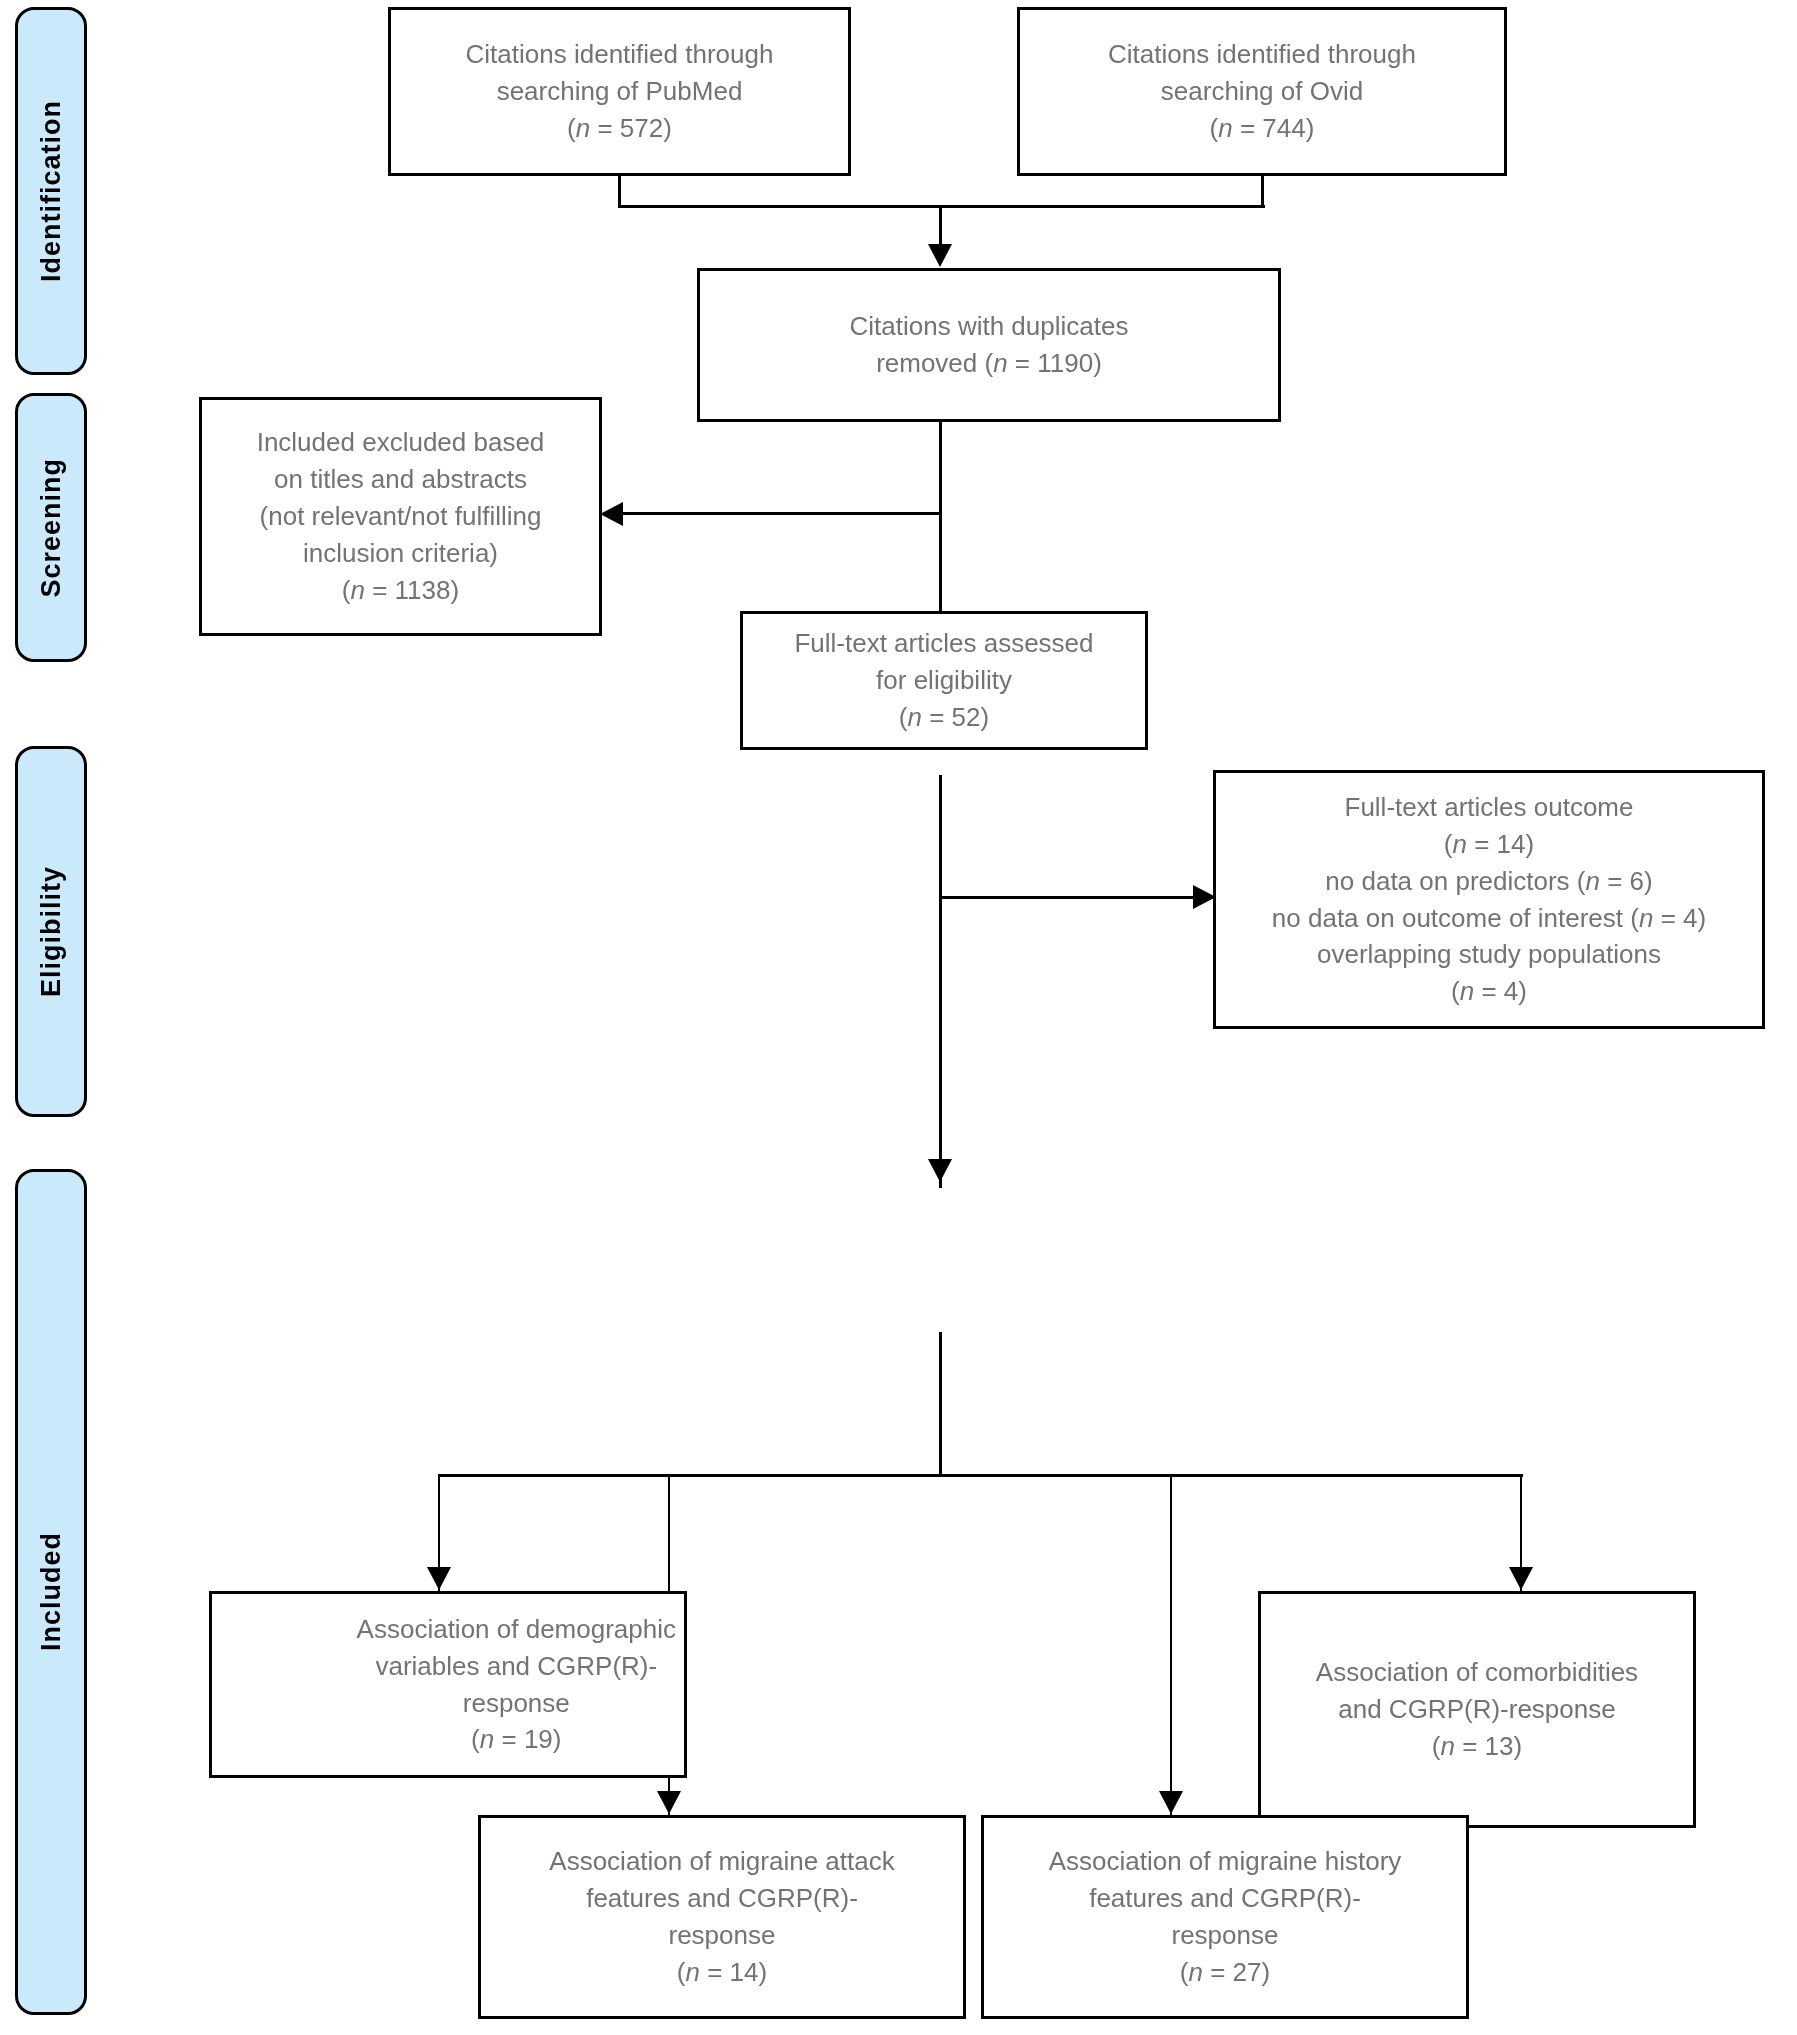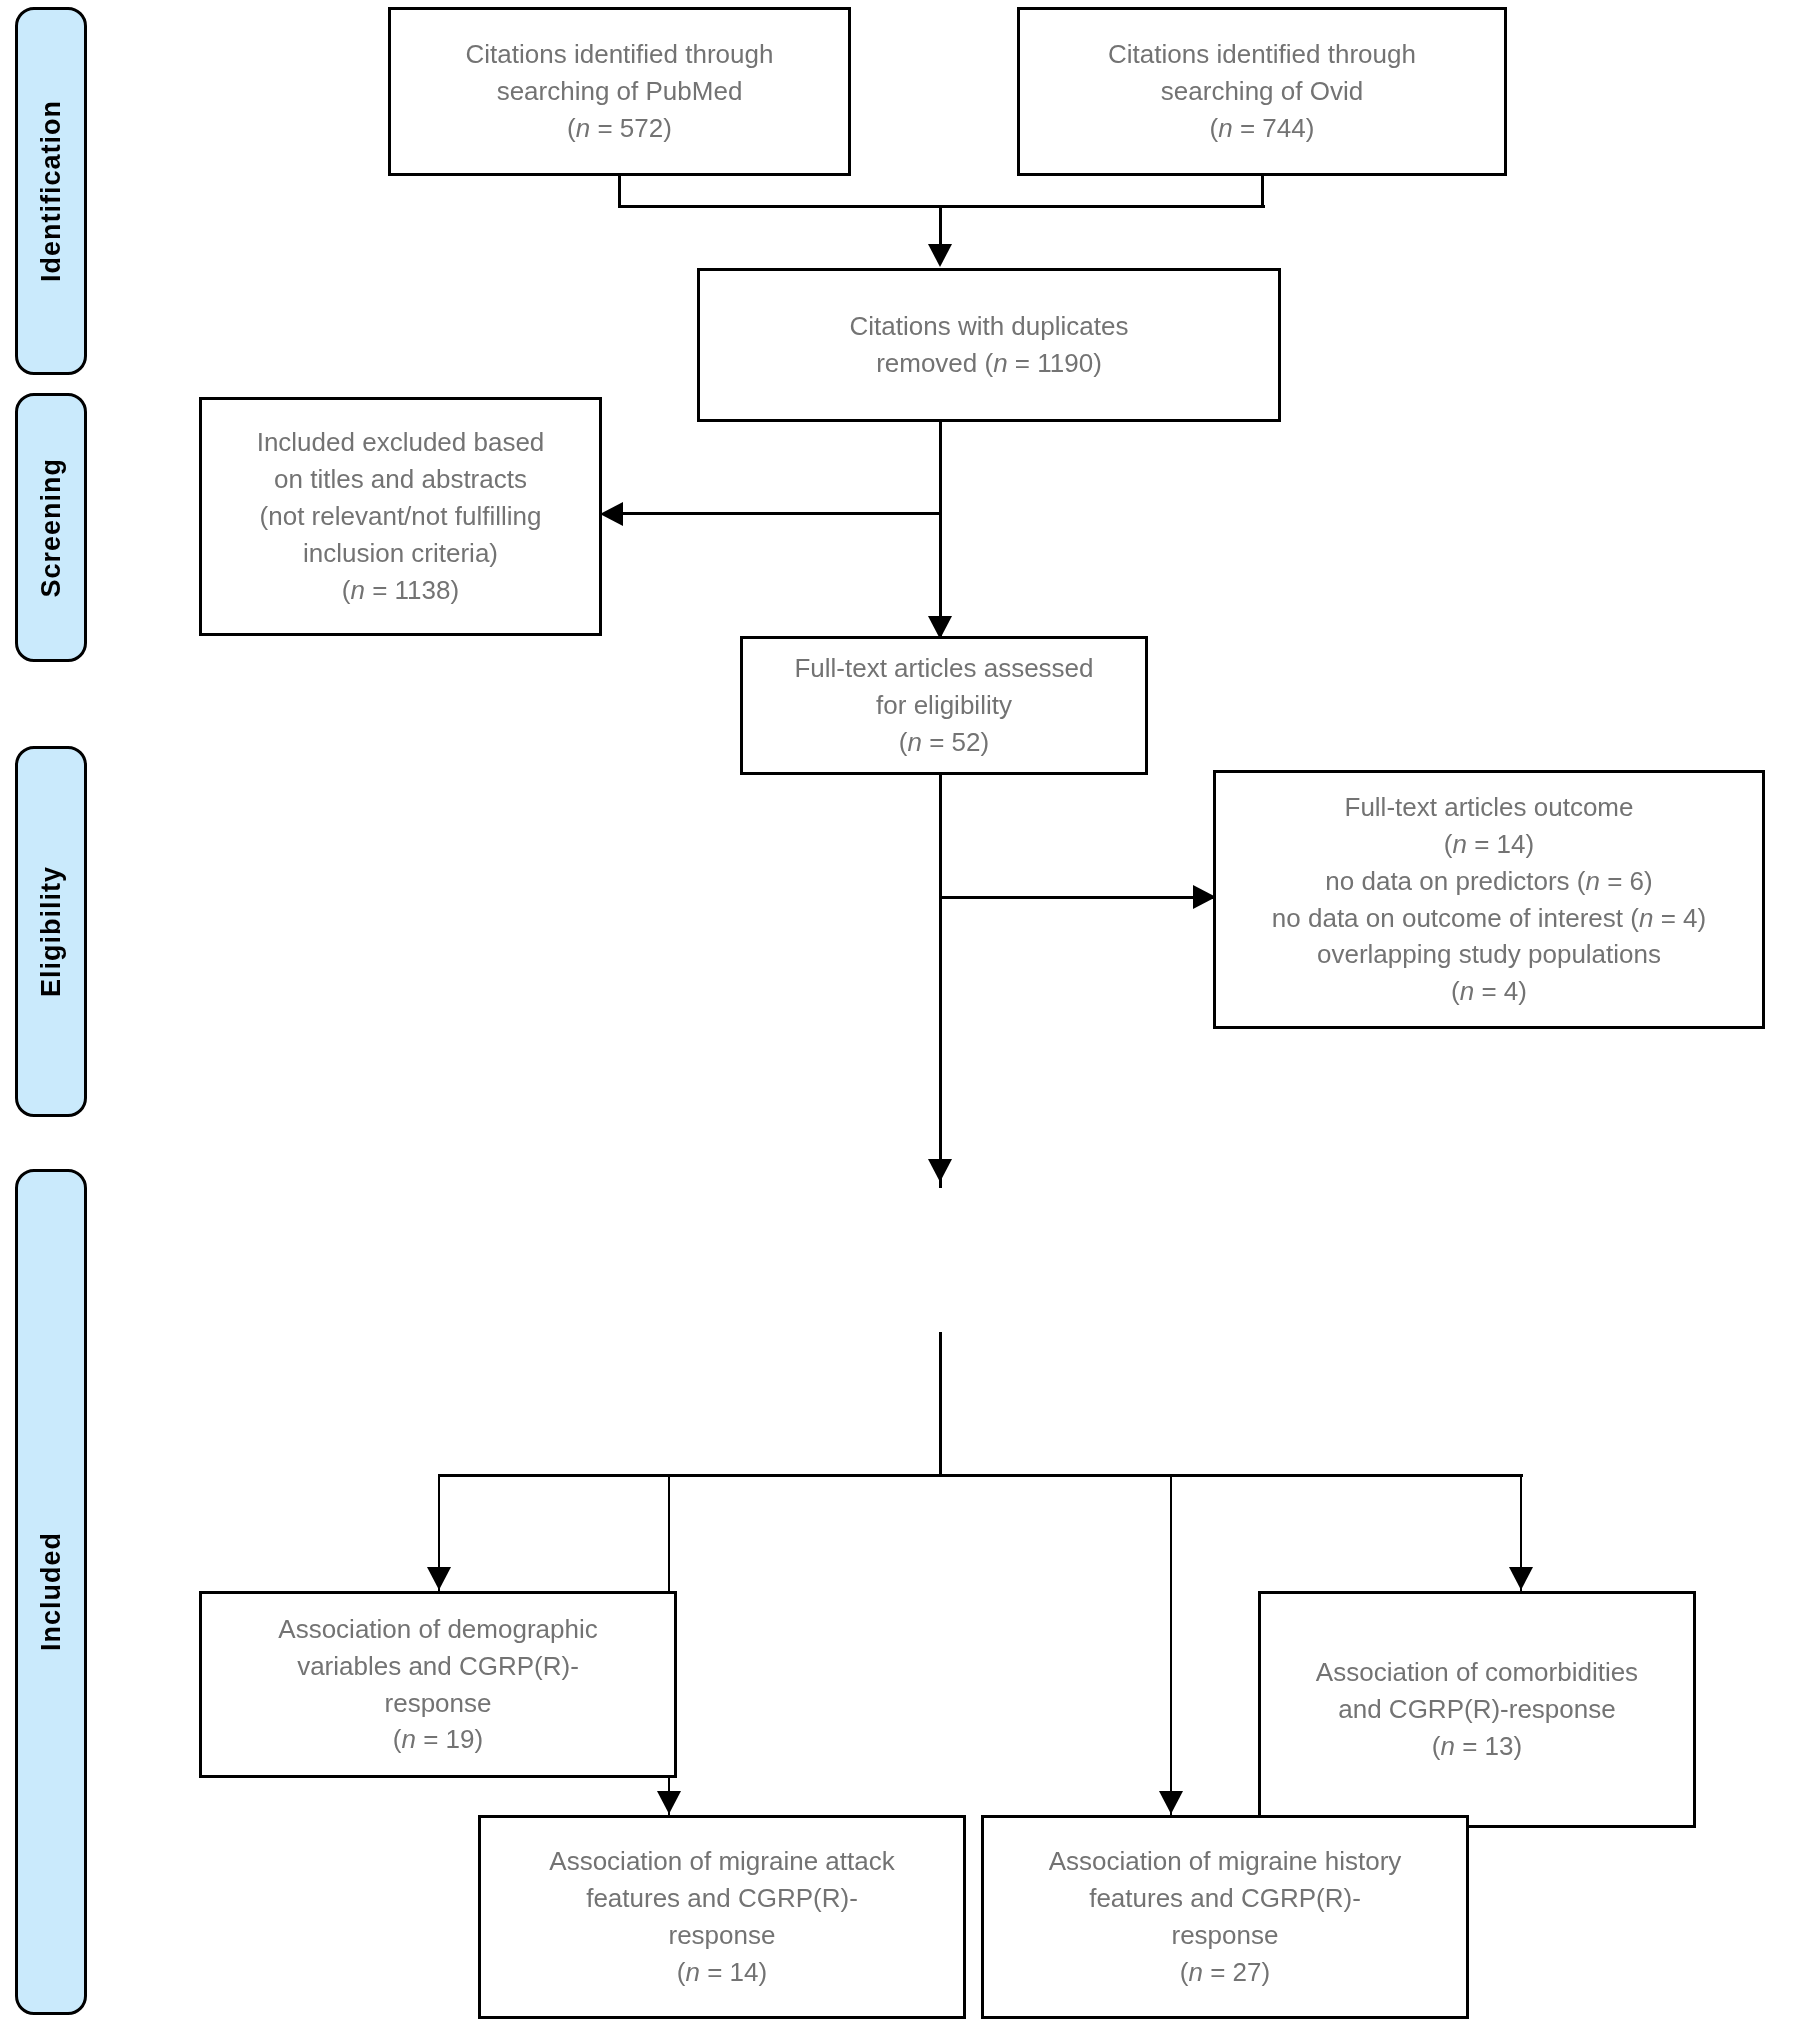"Full-text articles assessed" div.box { top: 636px -> 611px }
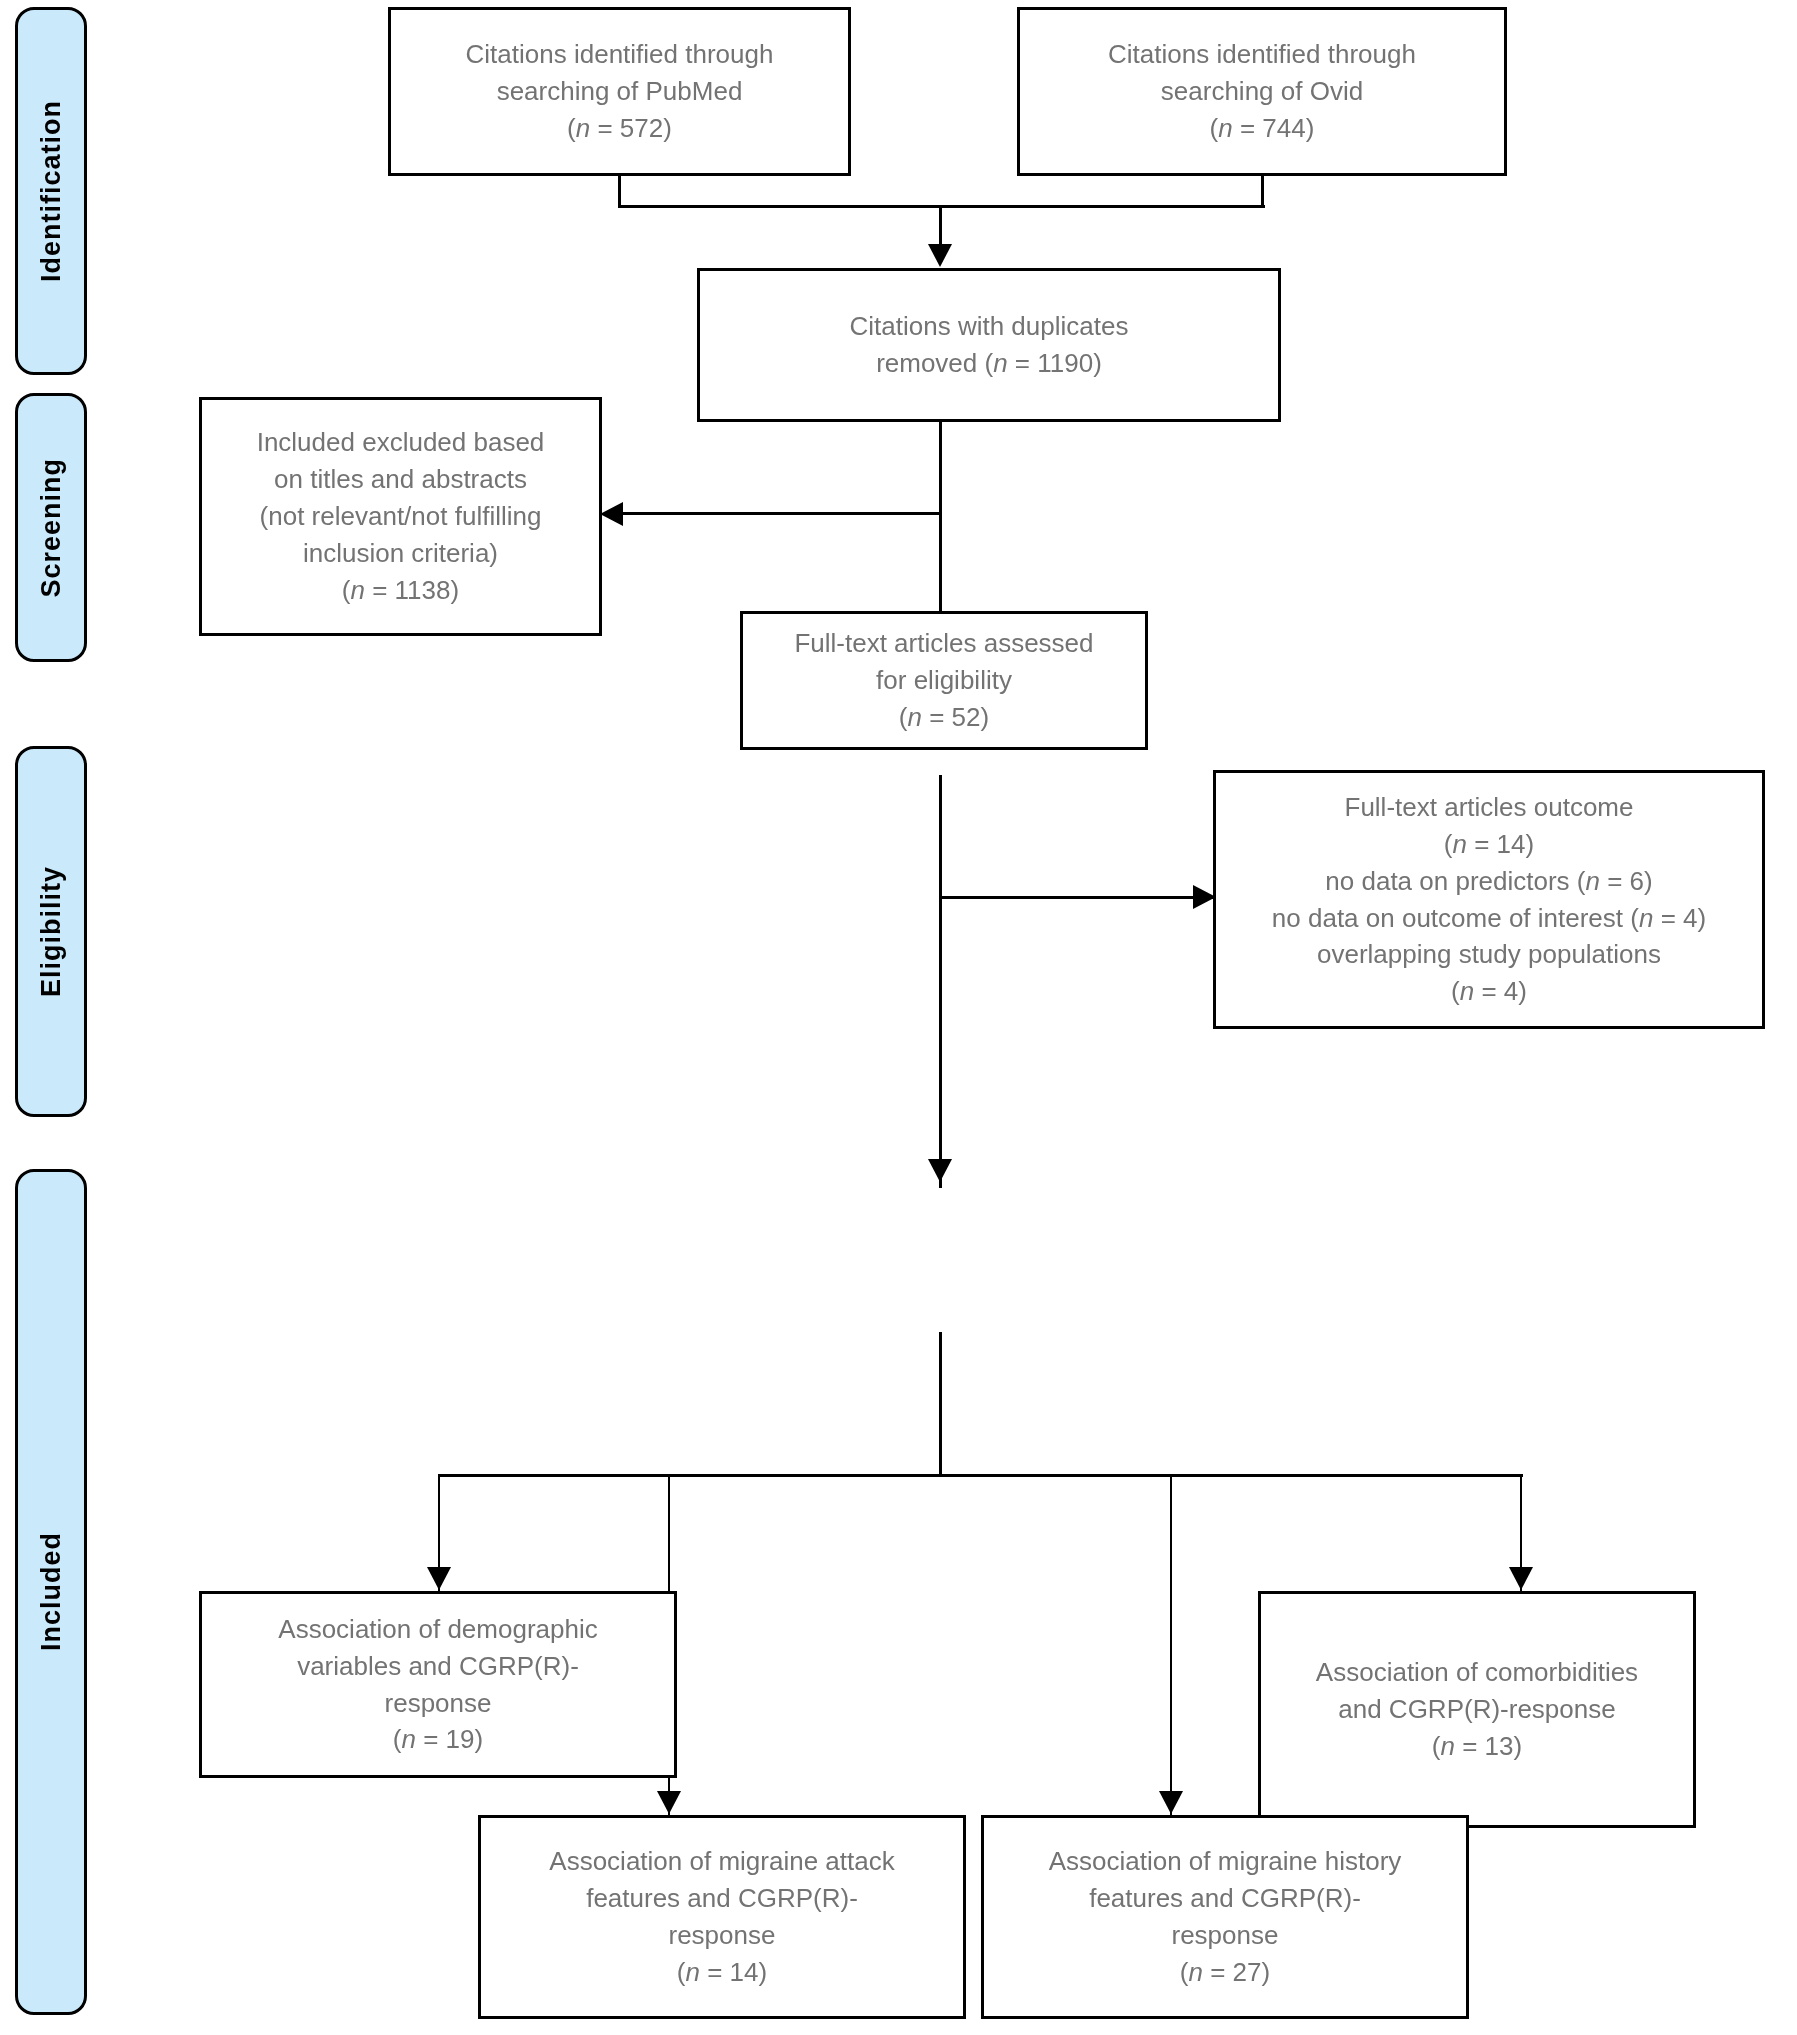"Association of demographic" div.box { justify-content: none -> flex-end; left: 199px -> 209px }
